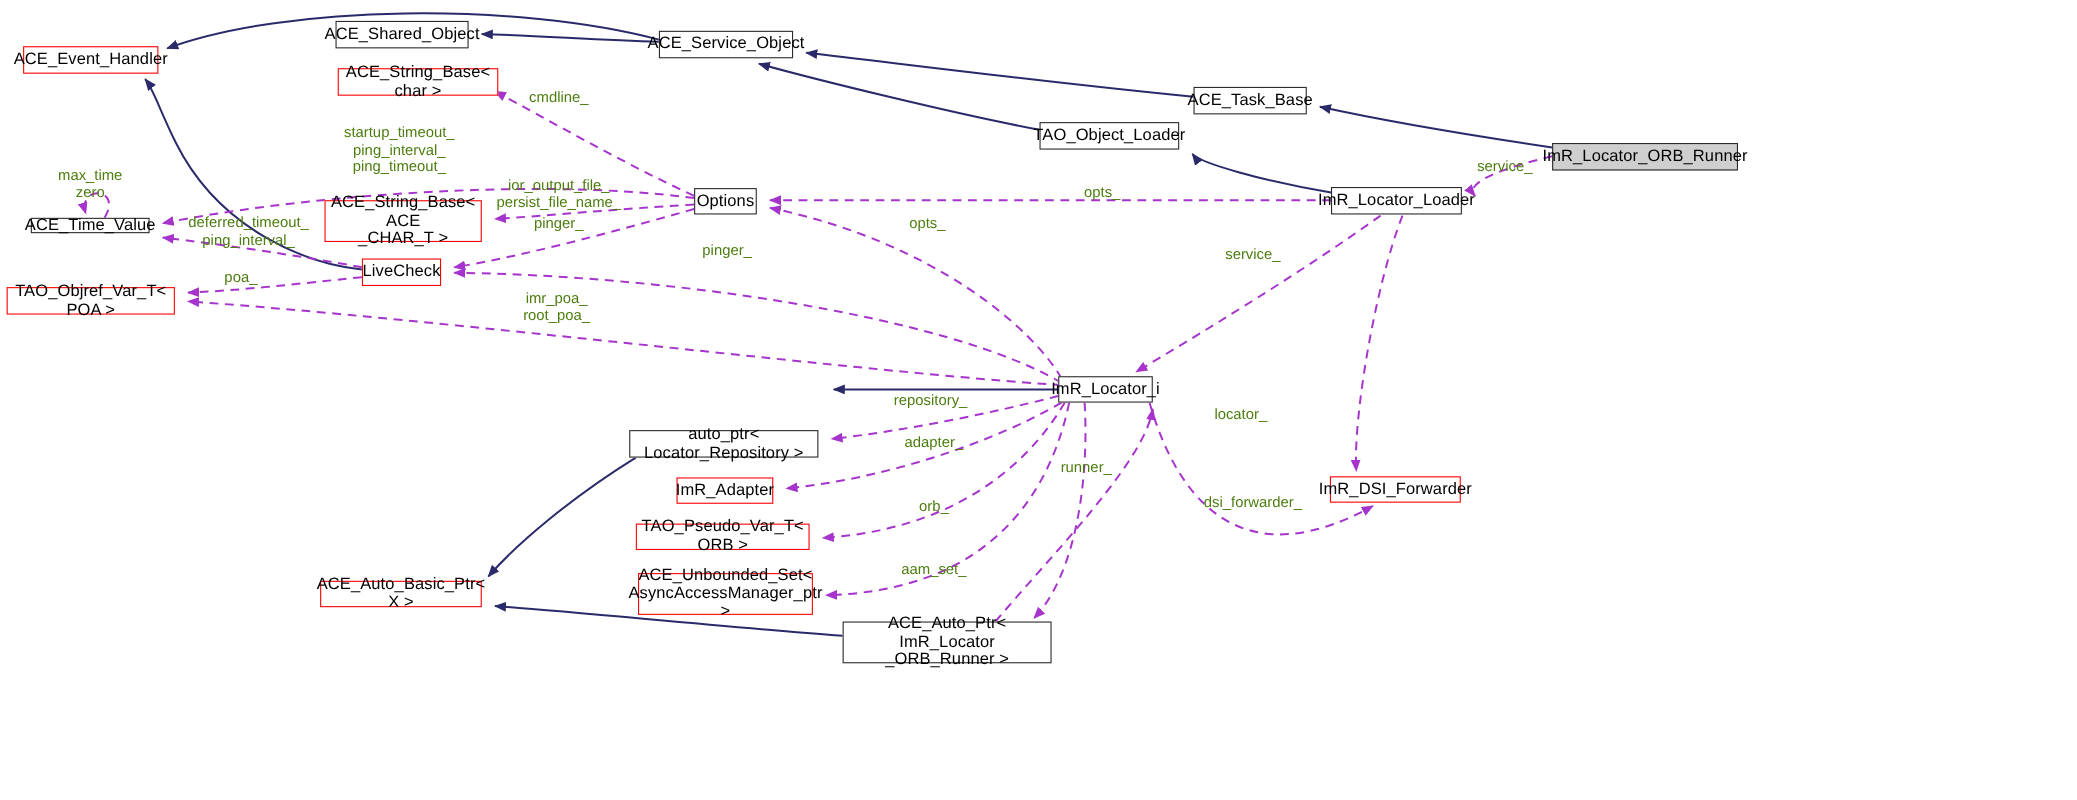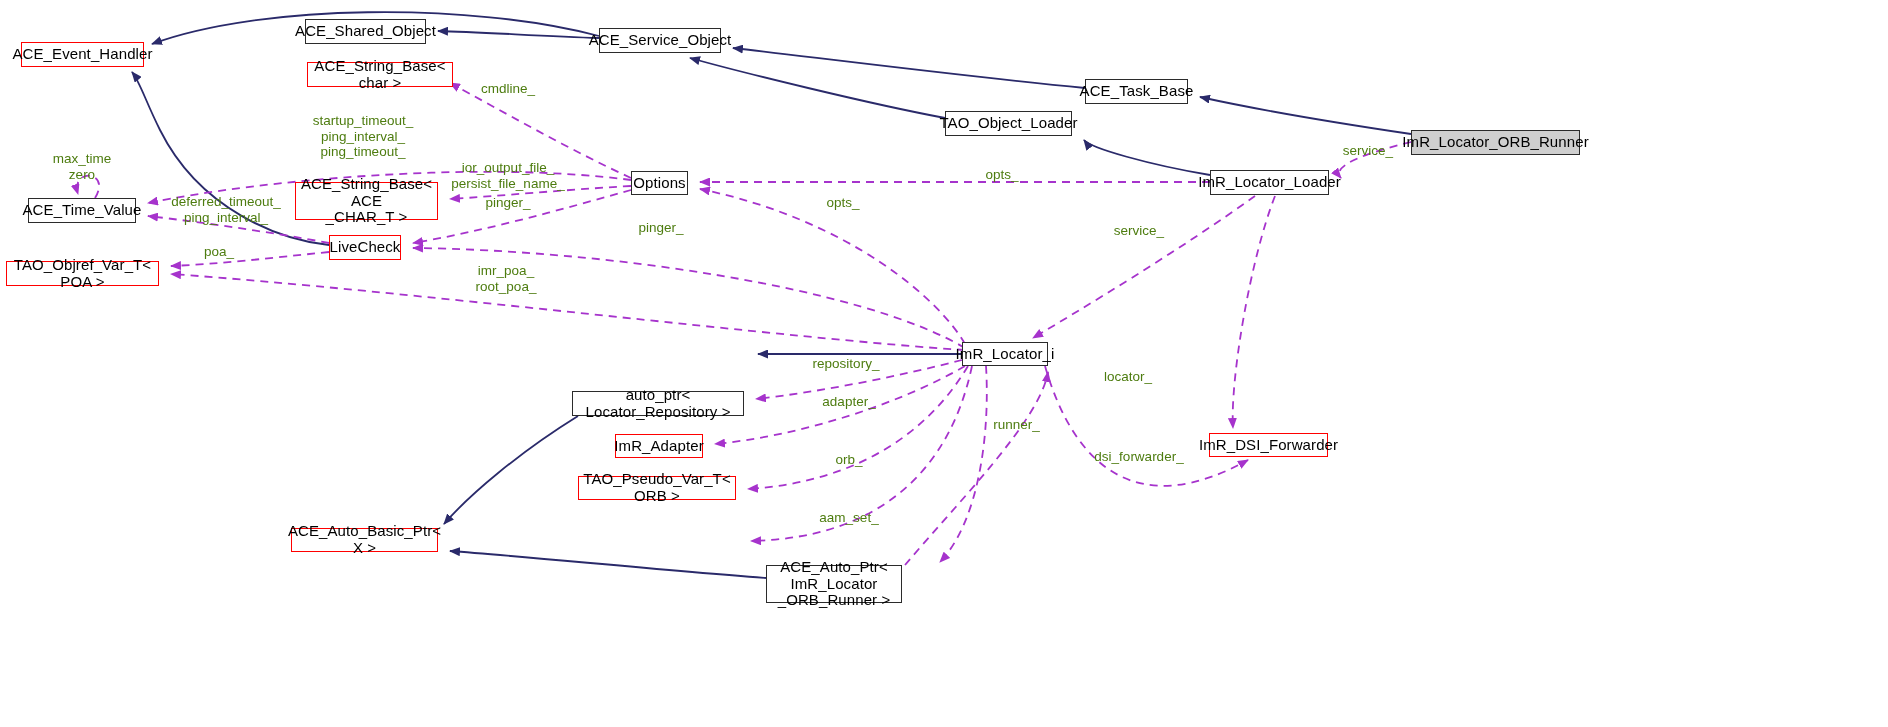"ACE_Time_Value" div.node { height: 25px -> 14px }
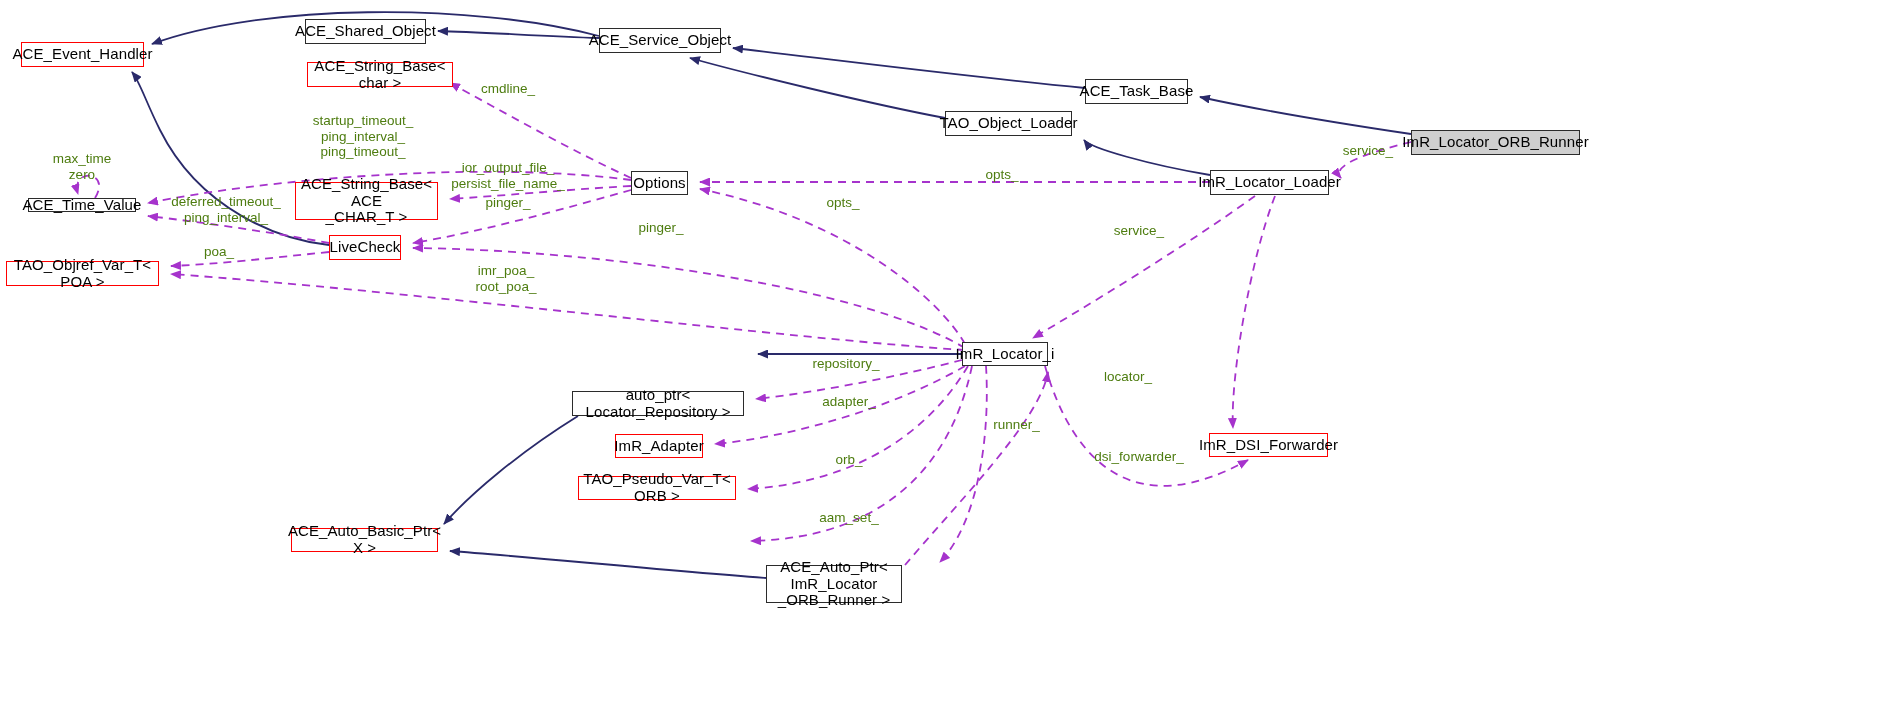"runner_" div.edge-label { left: 1002px -> 973px }
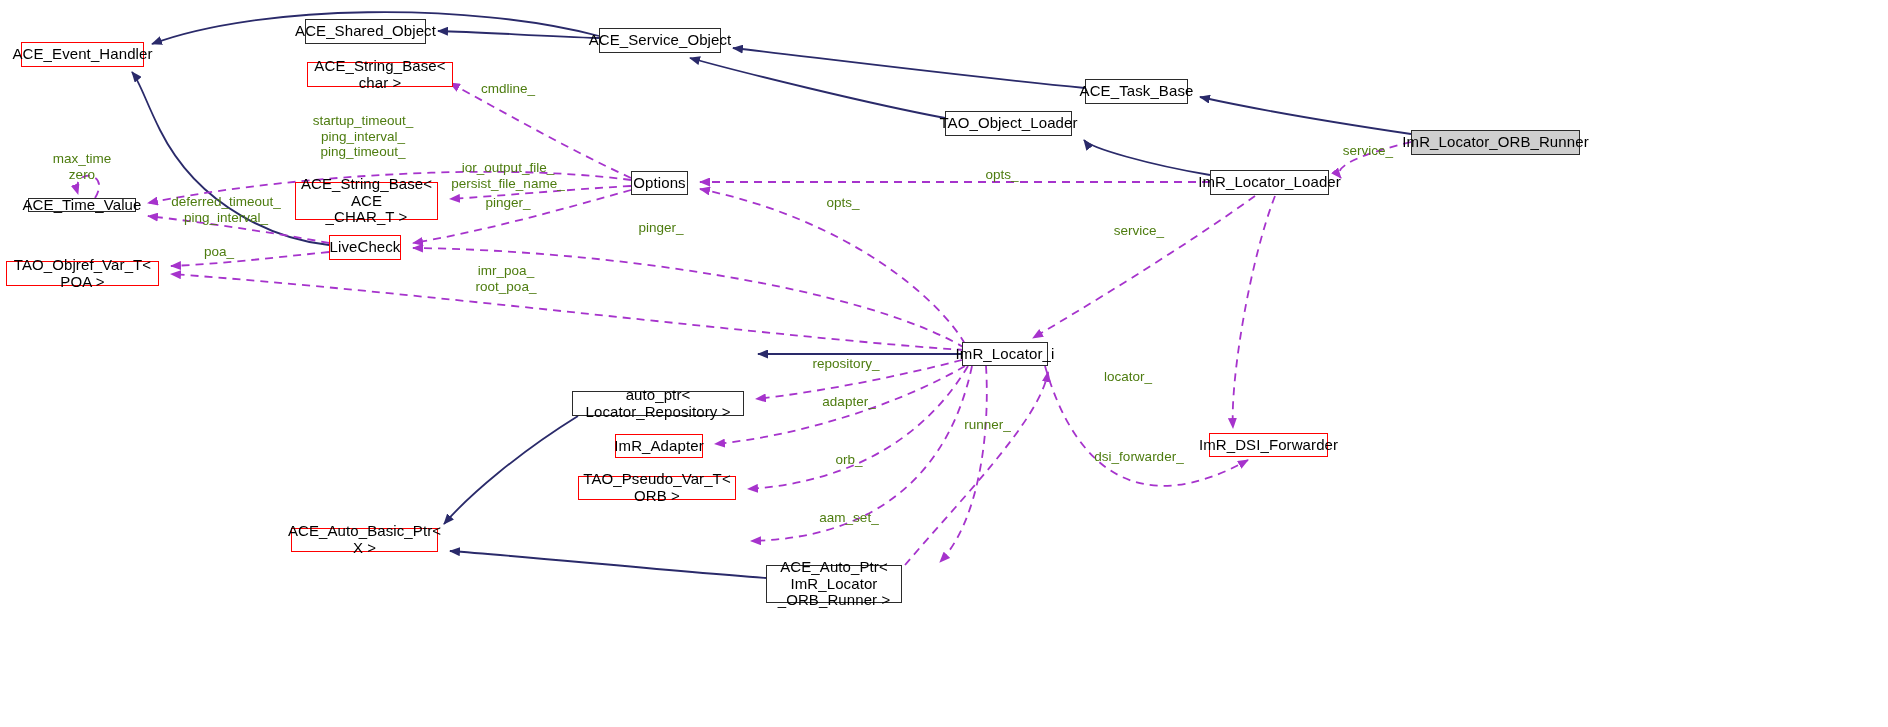"ACE_Unbounded_Set<" div.node { html: none -> <div>ACE_Unbounded_Set&lt; AsyncAccessManager_ptr &gt;</div> }
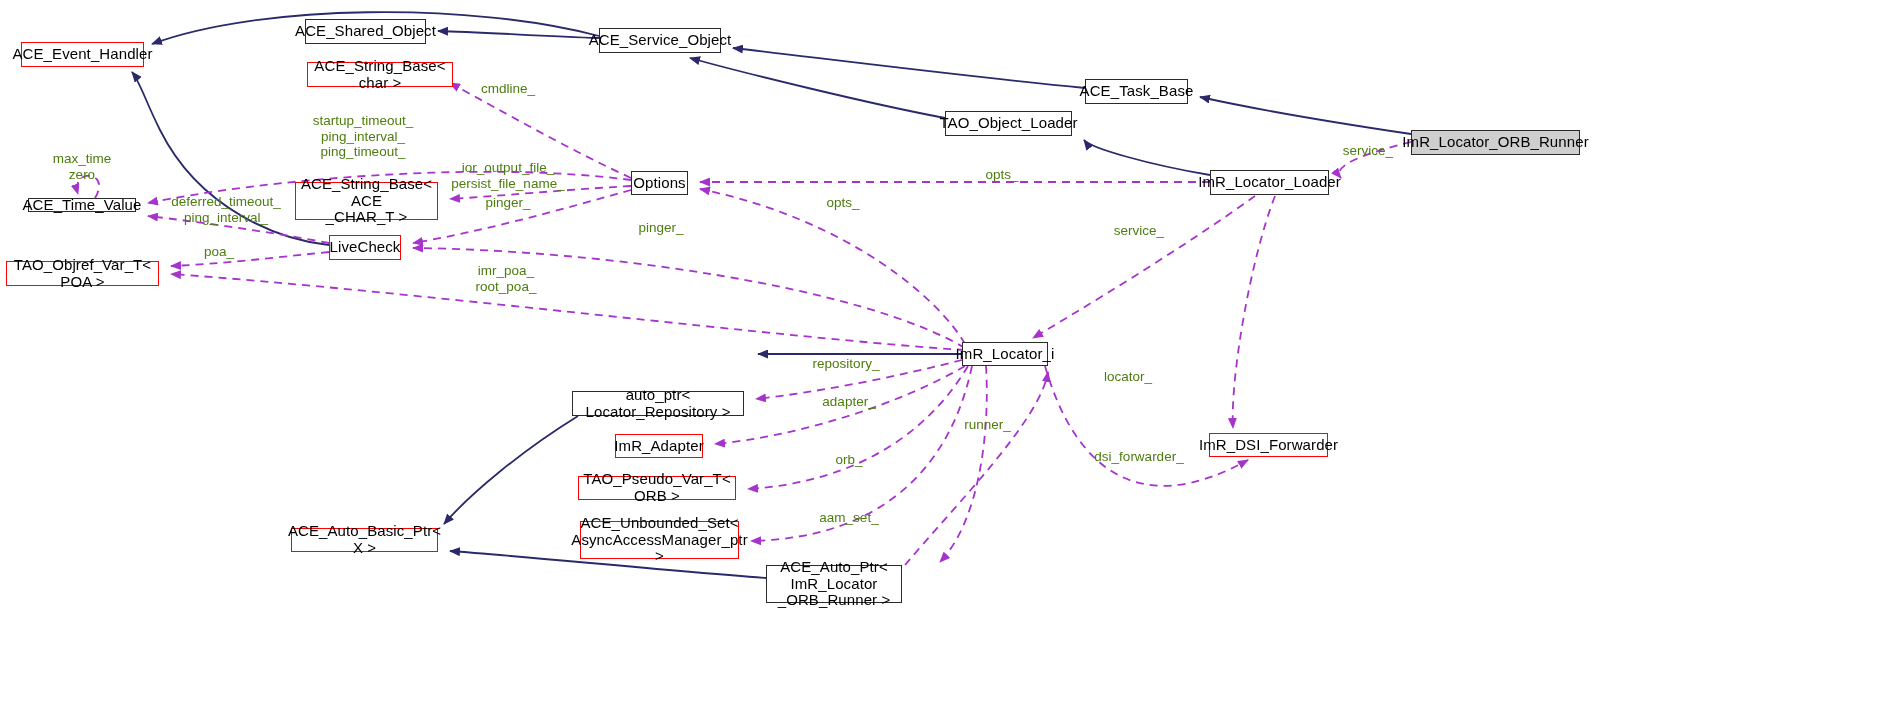"ACE_Auto_Ptr< ImR_Locator" div.node { width: 136px -> 190px }
